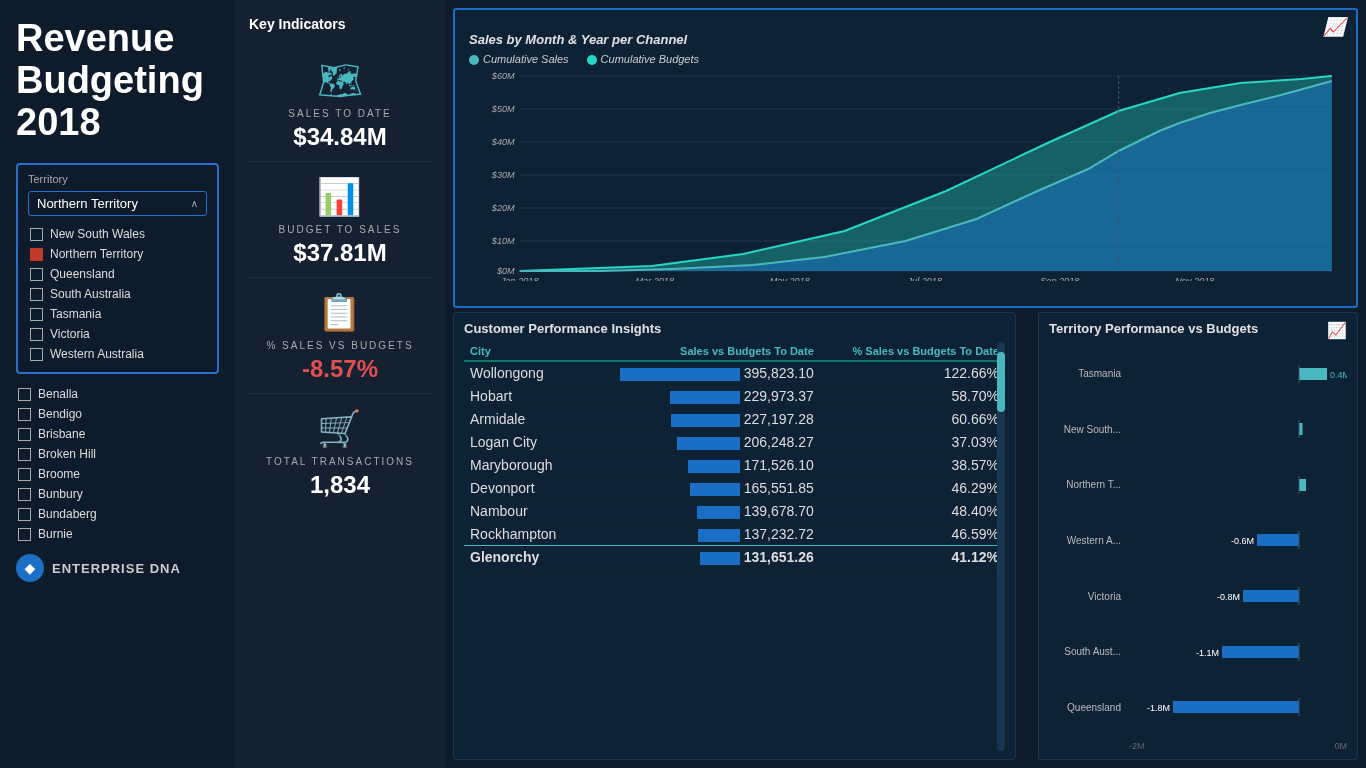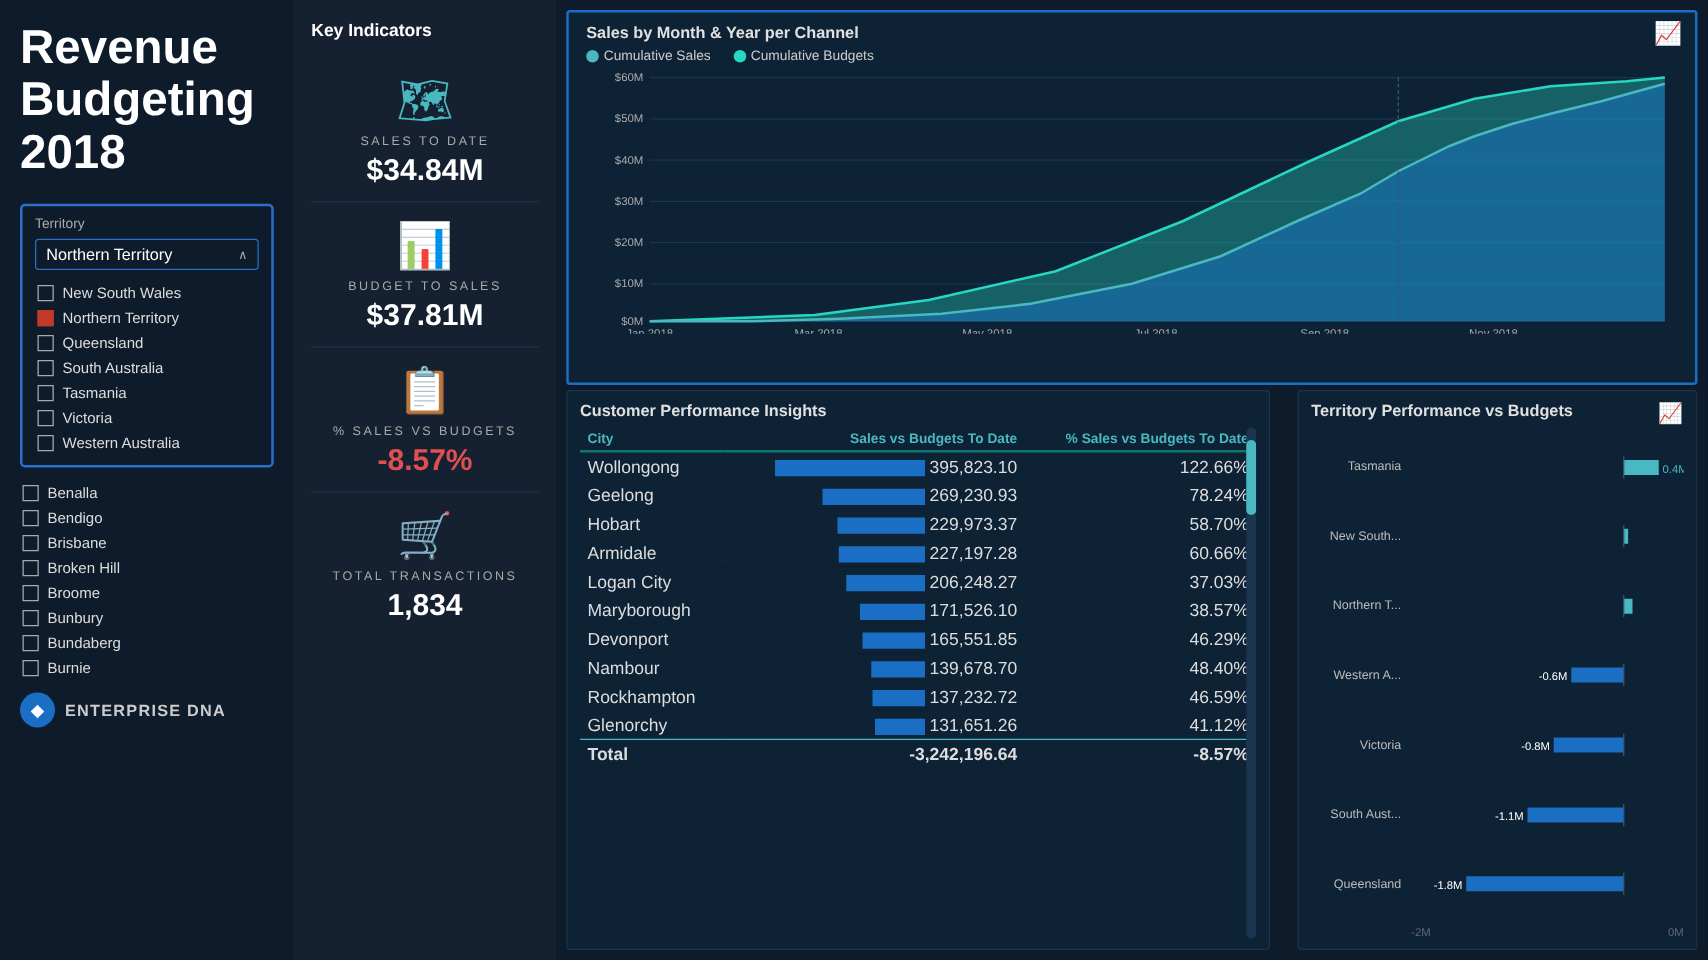"Sales by Month & Year" .top-chart { font-style: none -> italic; padding: 8px 14px 6px -> 22px 14px 6px }
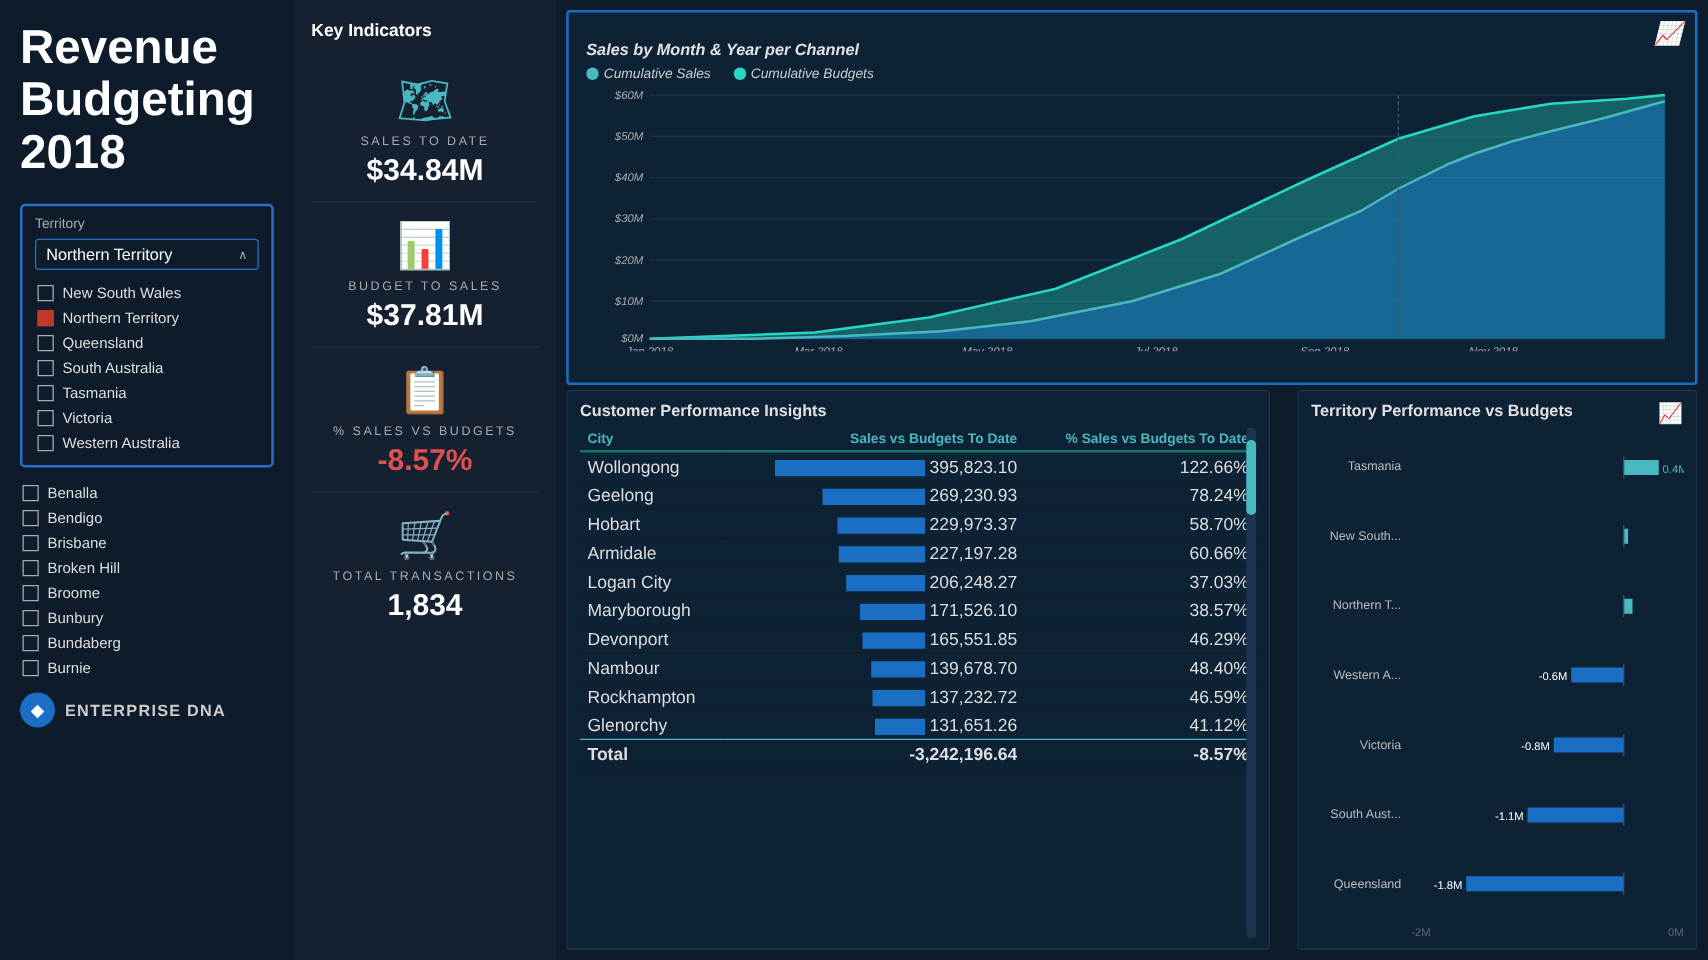"Geelong" tr { html: <tr> <td>Geelong</td> <td> <span></span>269,230.93 </td> <td>78.24%</td> </tr> -> none }
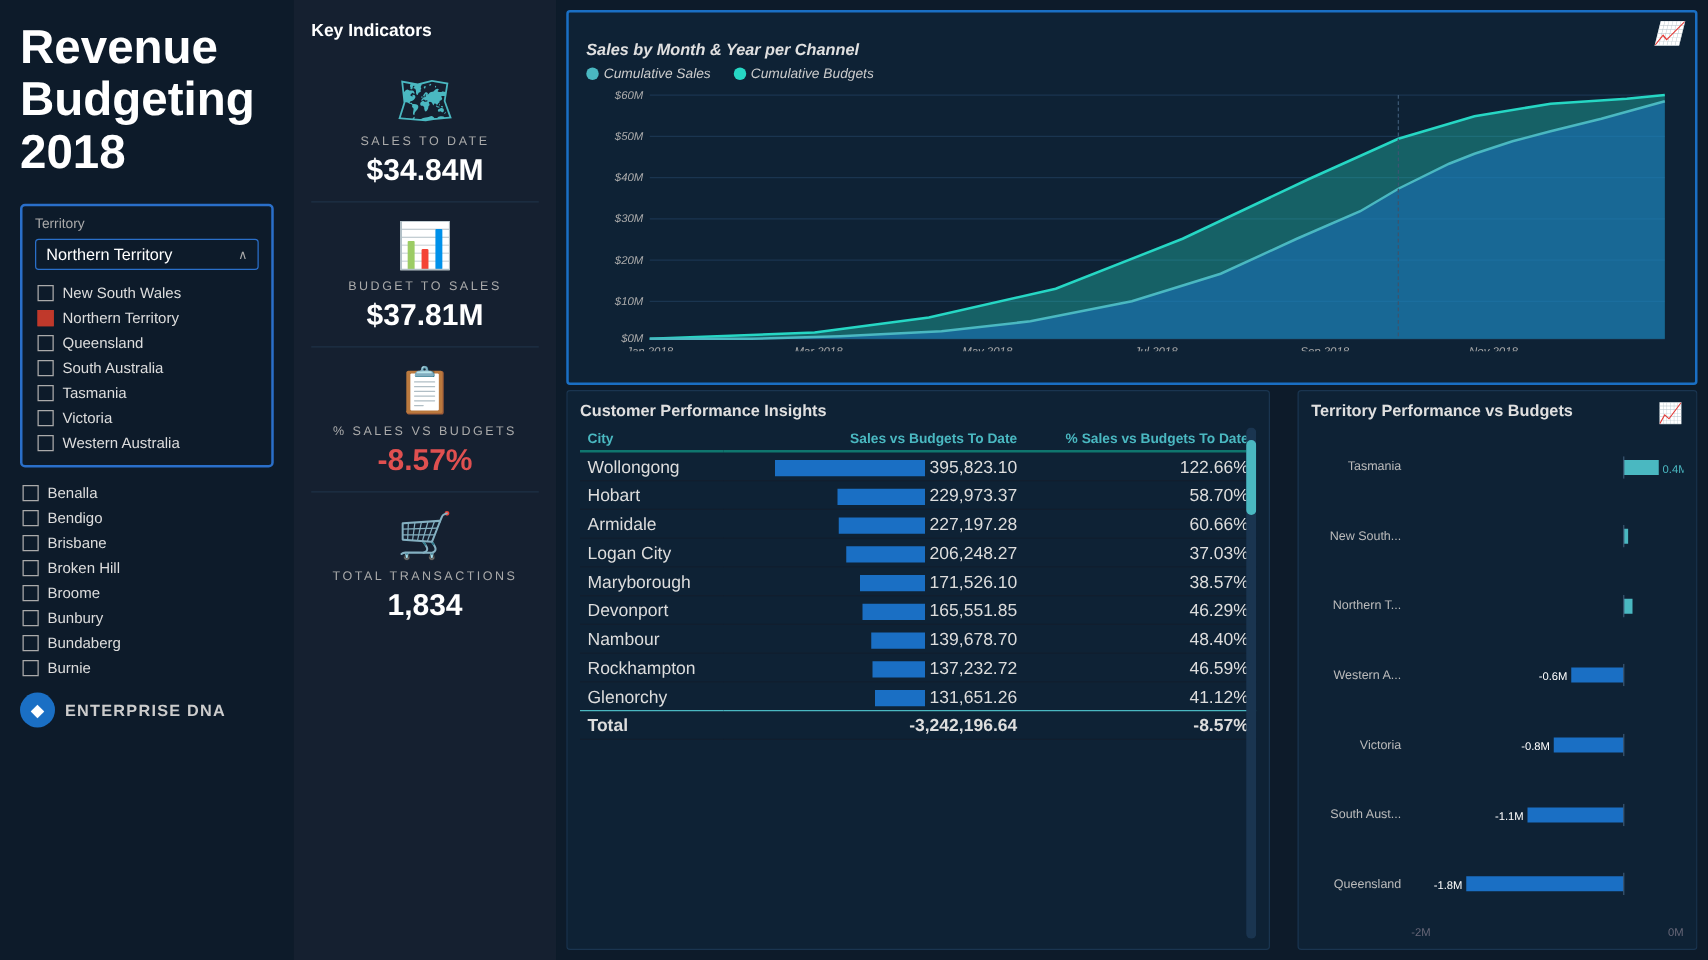"Total" tr { html: <tr> <td><strong>Total</strong></td> <td><strong>-3,242,196.64</strong></td> <td><strong>-8.57%</strong></td> </tr> -> none }
